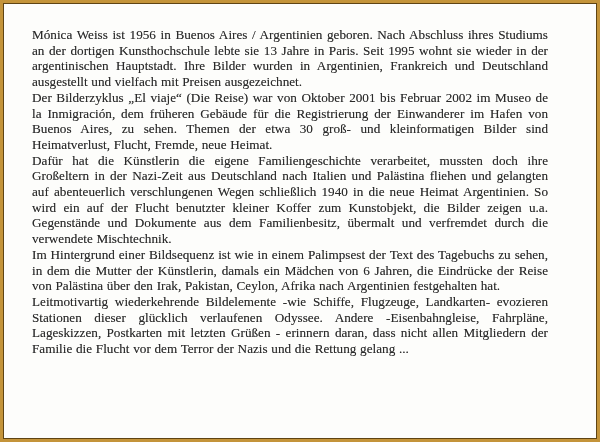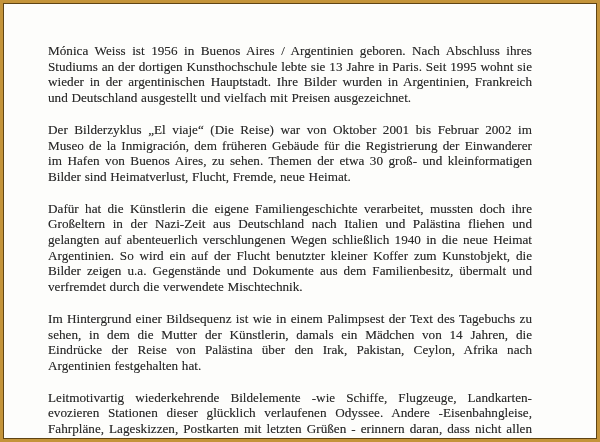"Mónica Weiss ist 1956 in" .bodytext p { margin: 16px -> 0 }
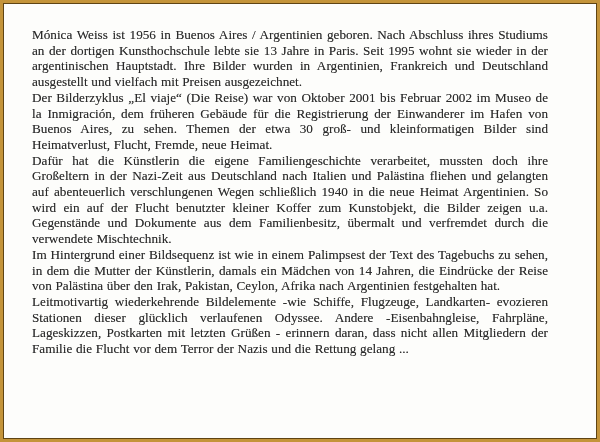"Im Hintergrund einer Bildsequenz ist" p { text: 14 -> 6 }
